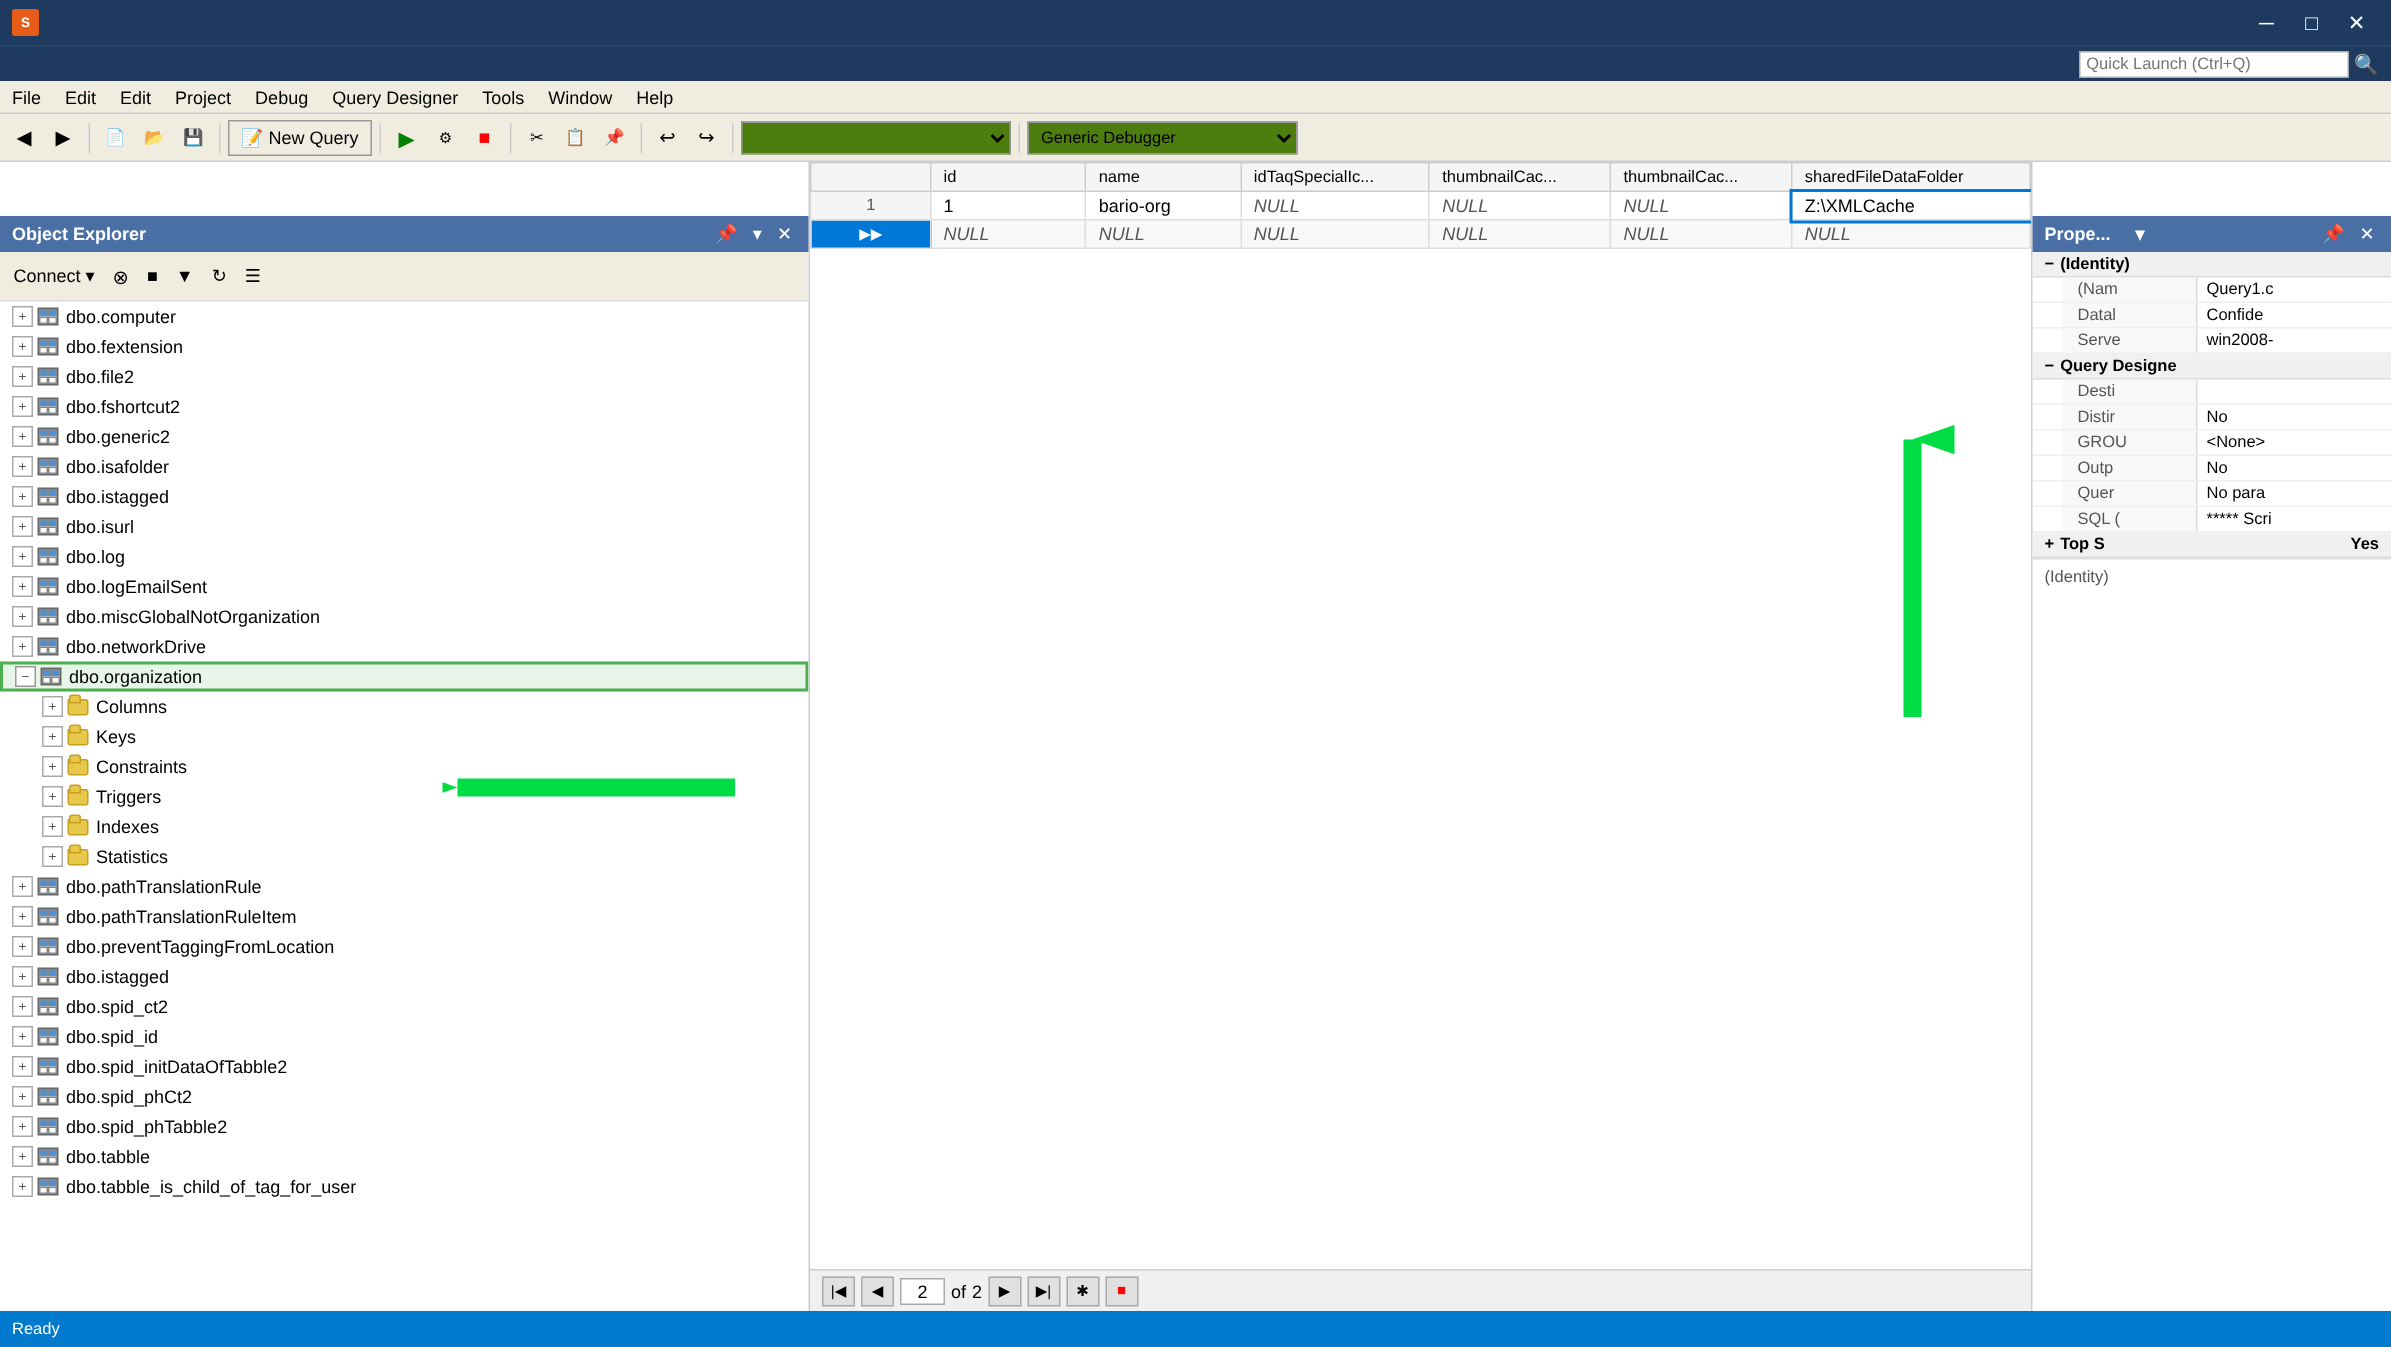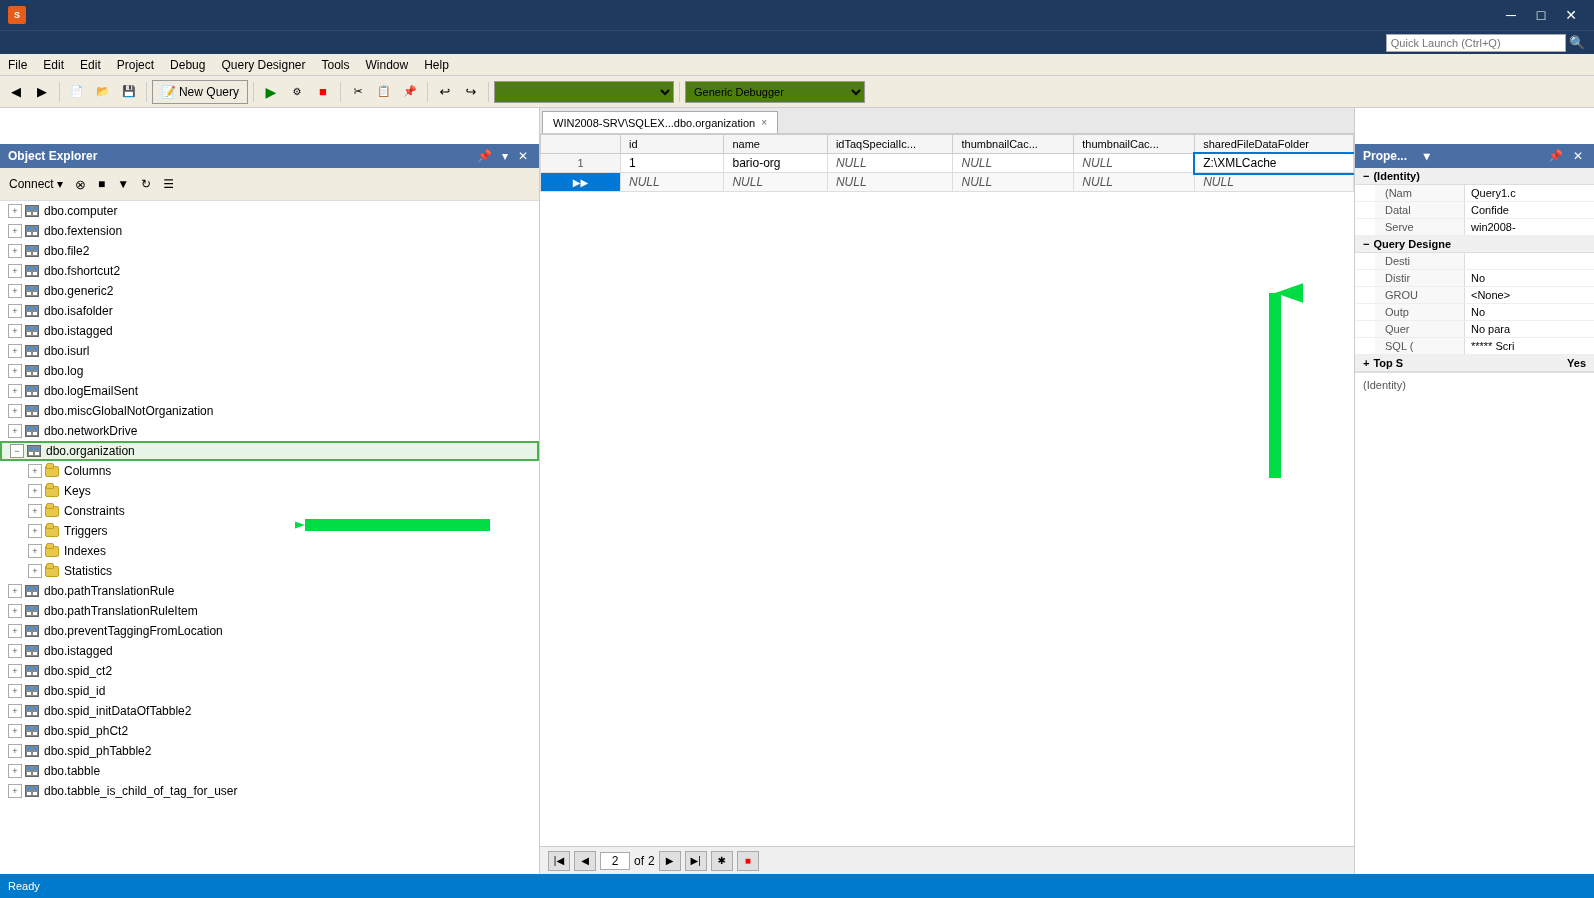"WIN2008-SRV\SQLEX...dbo.organization" div.tab-bar { html: <div> <div> <span>WIN2008-SRV\SQLEX...dbo.organization</span> <span>×</span> </div> </div> -> none }
